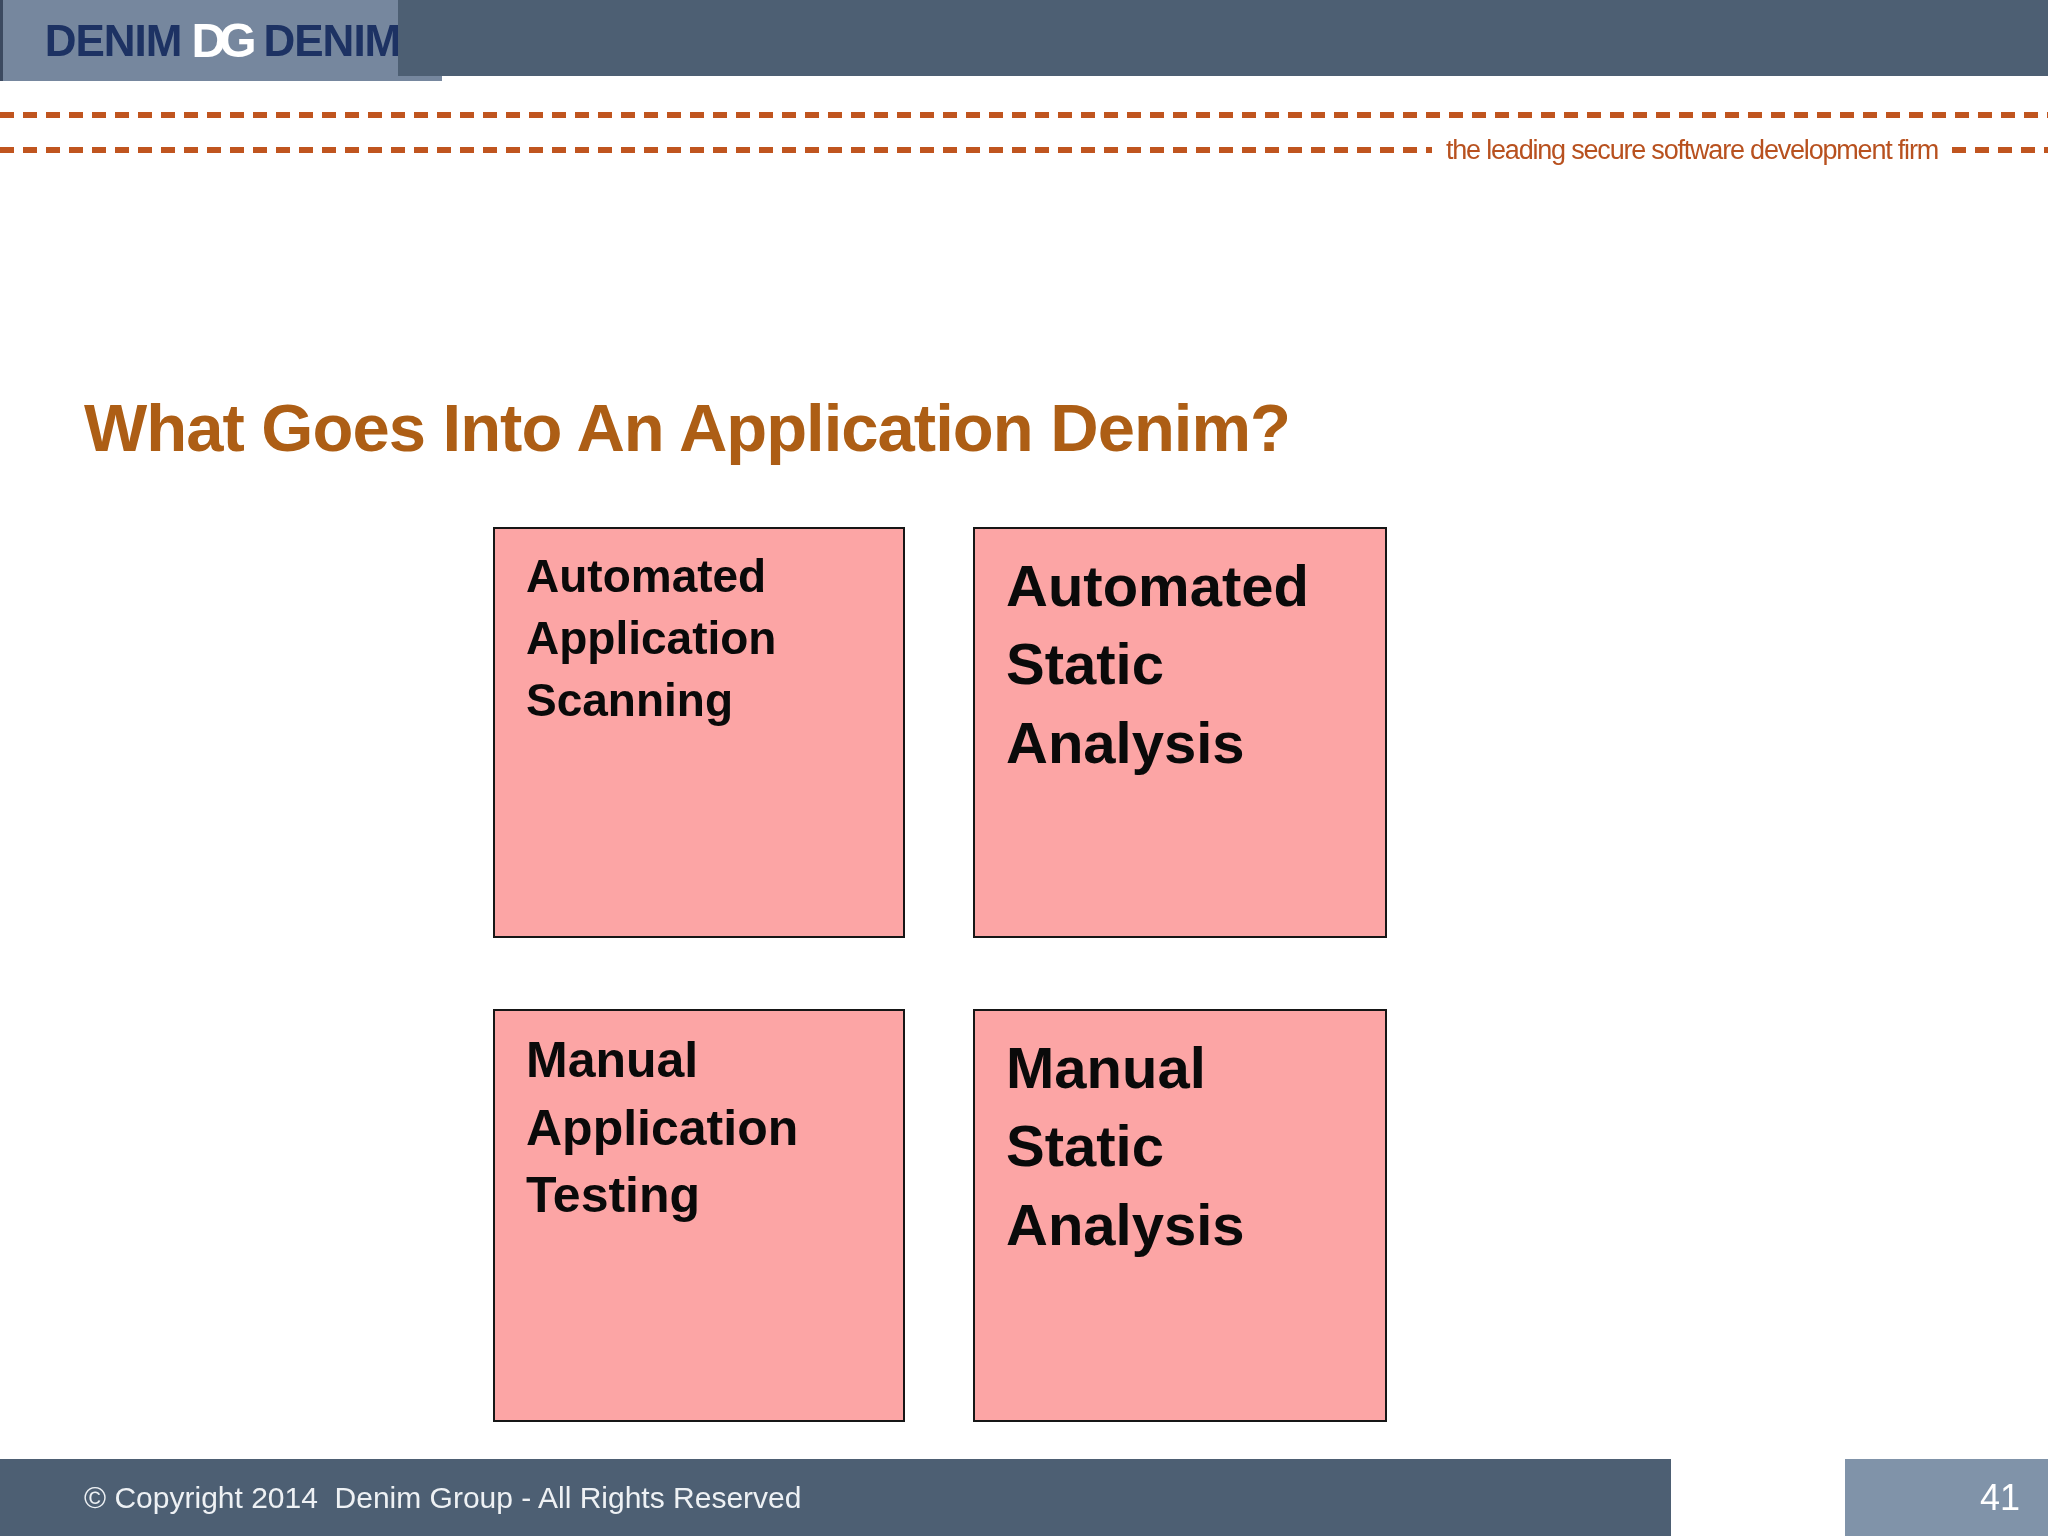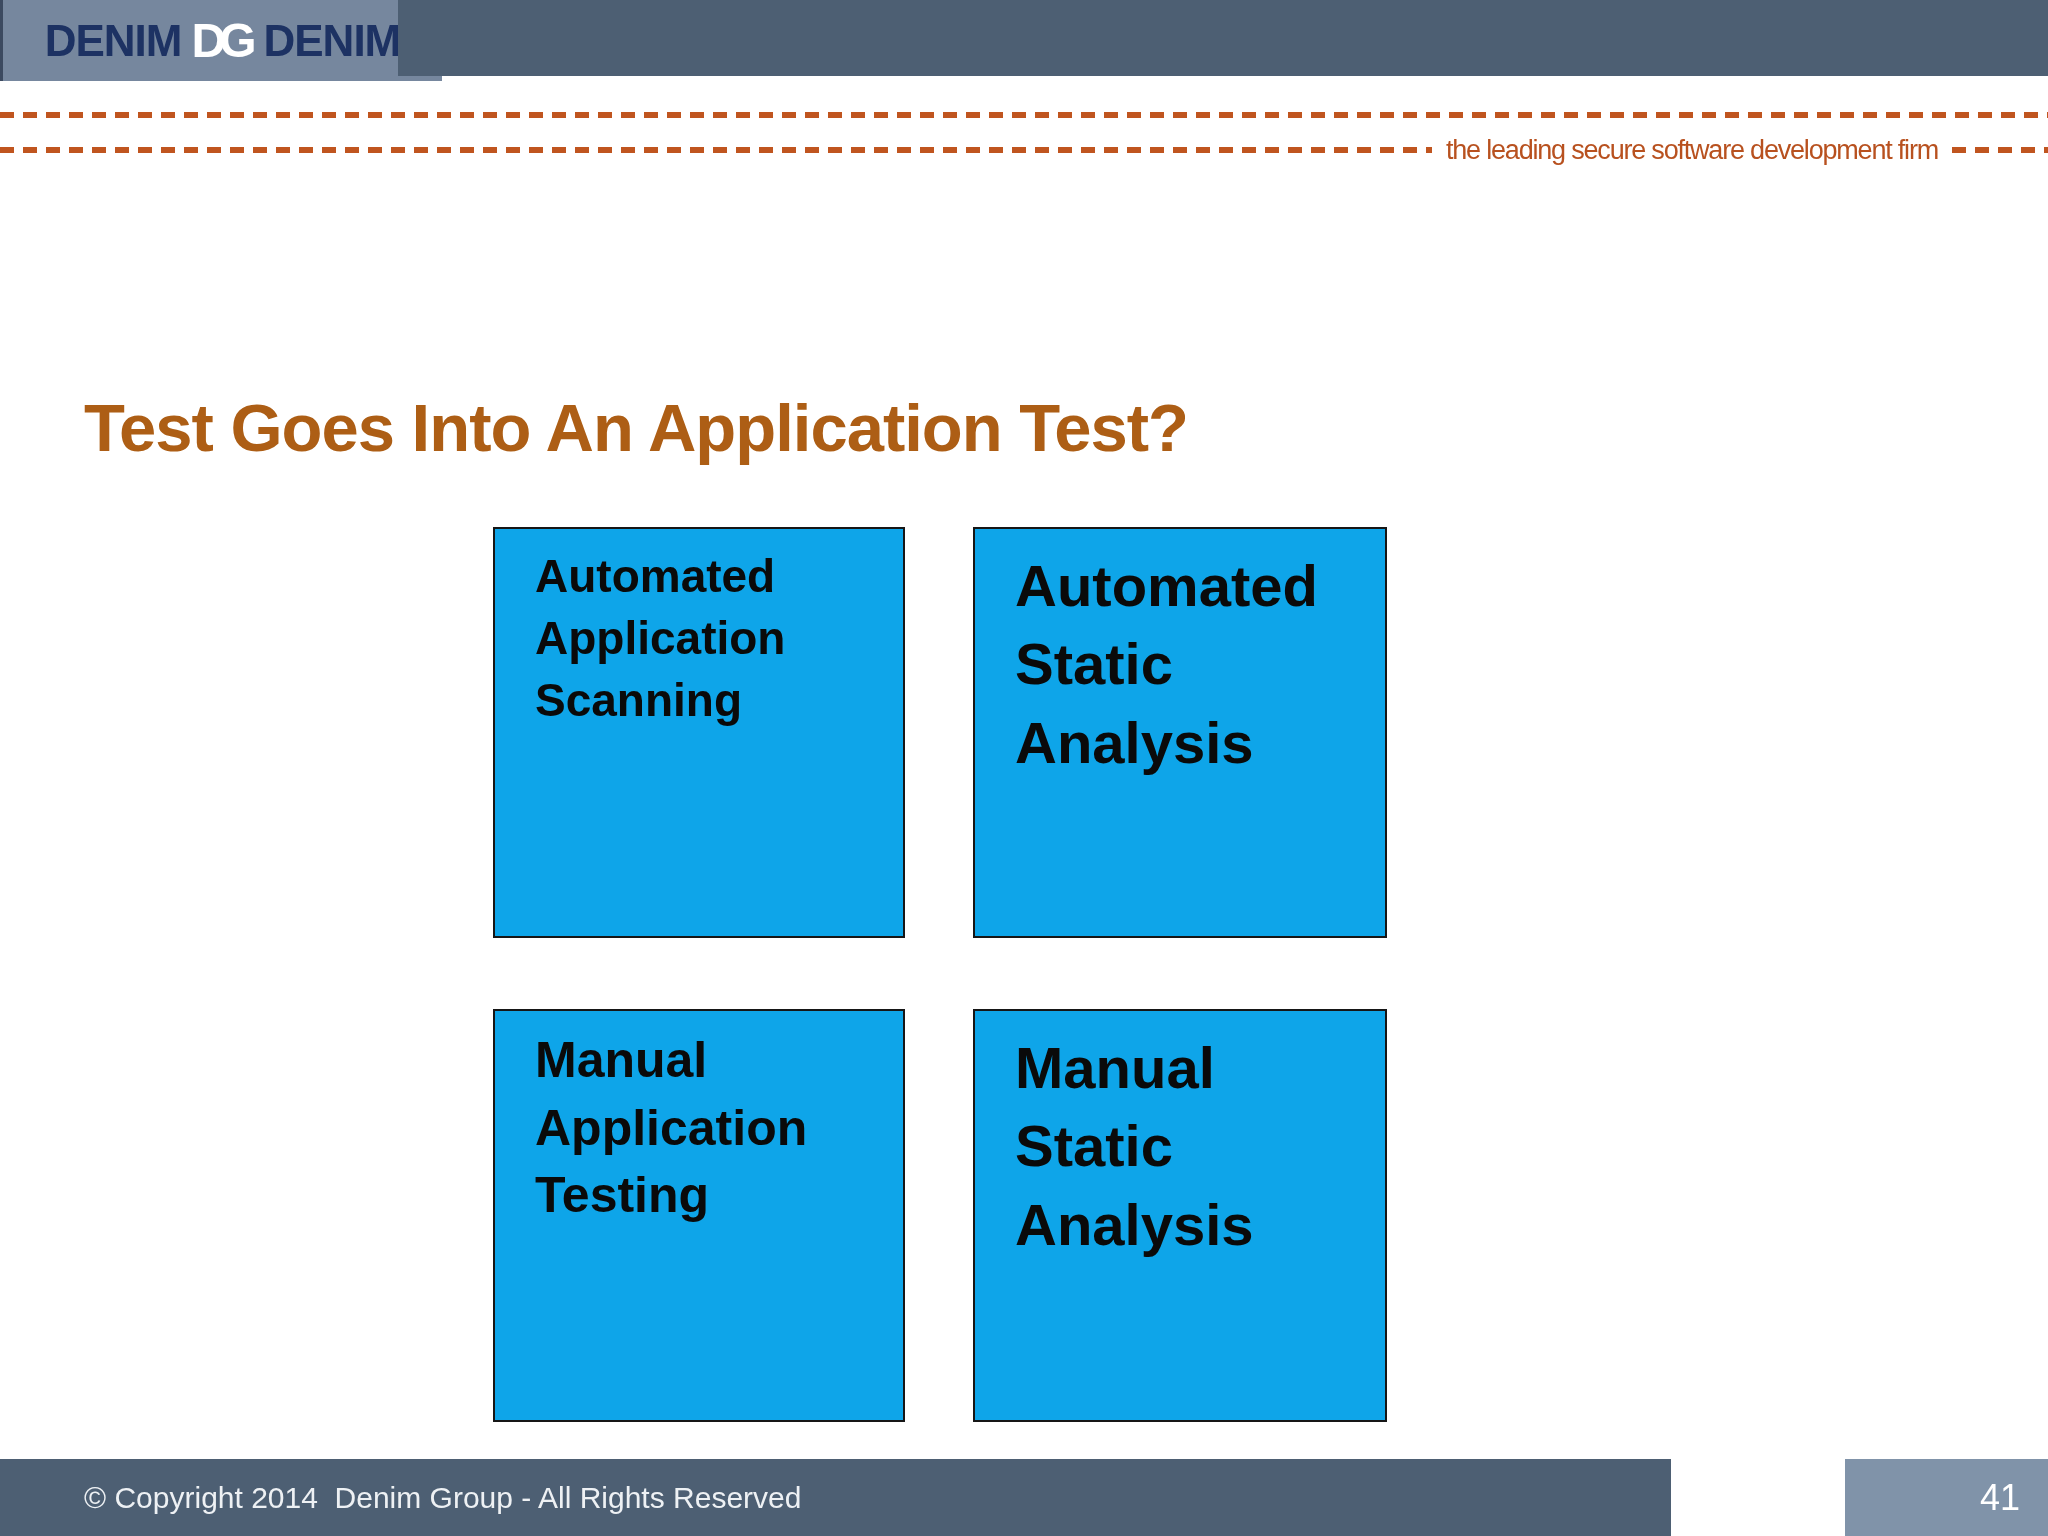"Test Goes Into An Application" h1.slide-title { text: Test Goes Into An Application Test -> What Goes Into An Application Denim }
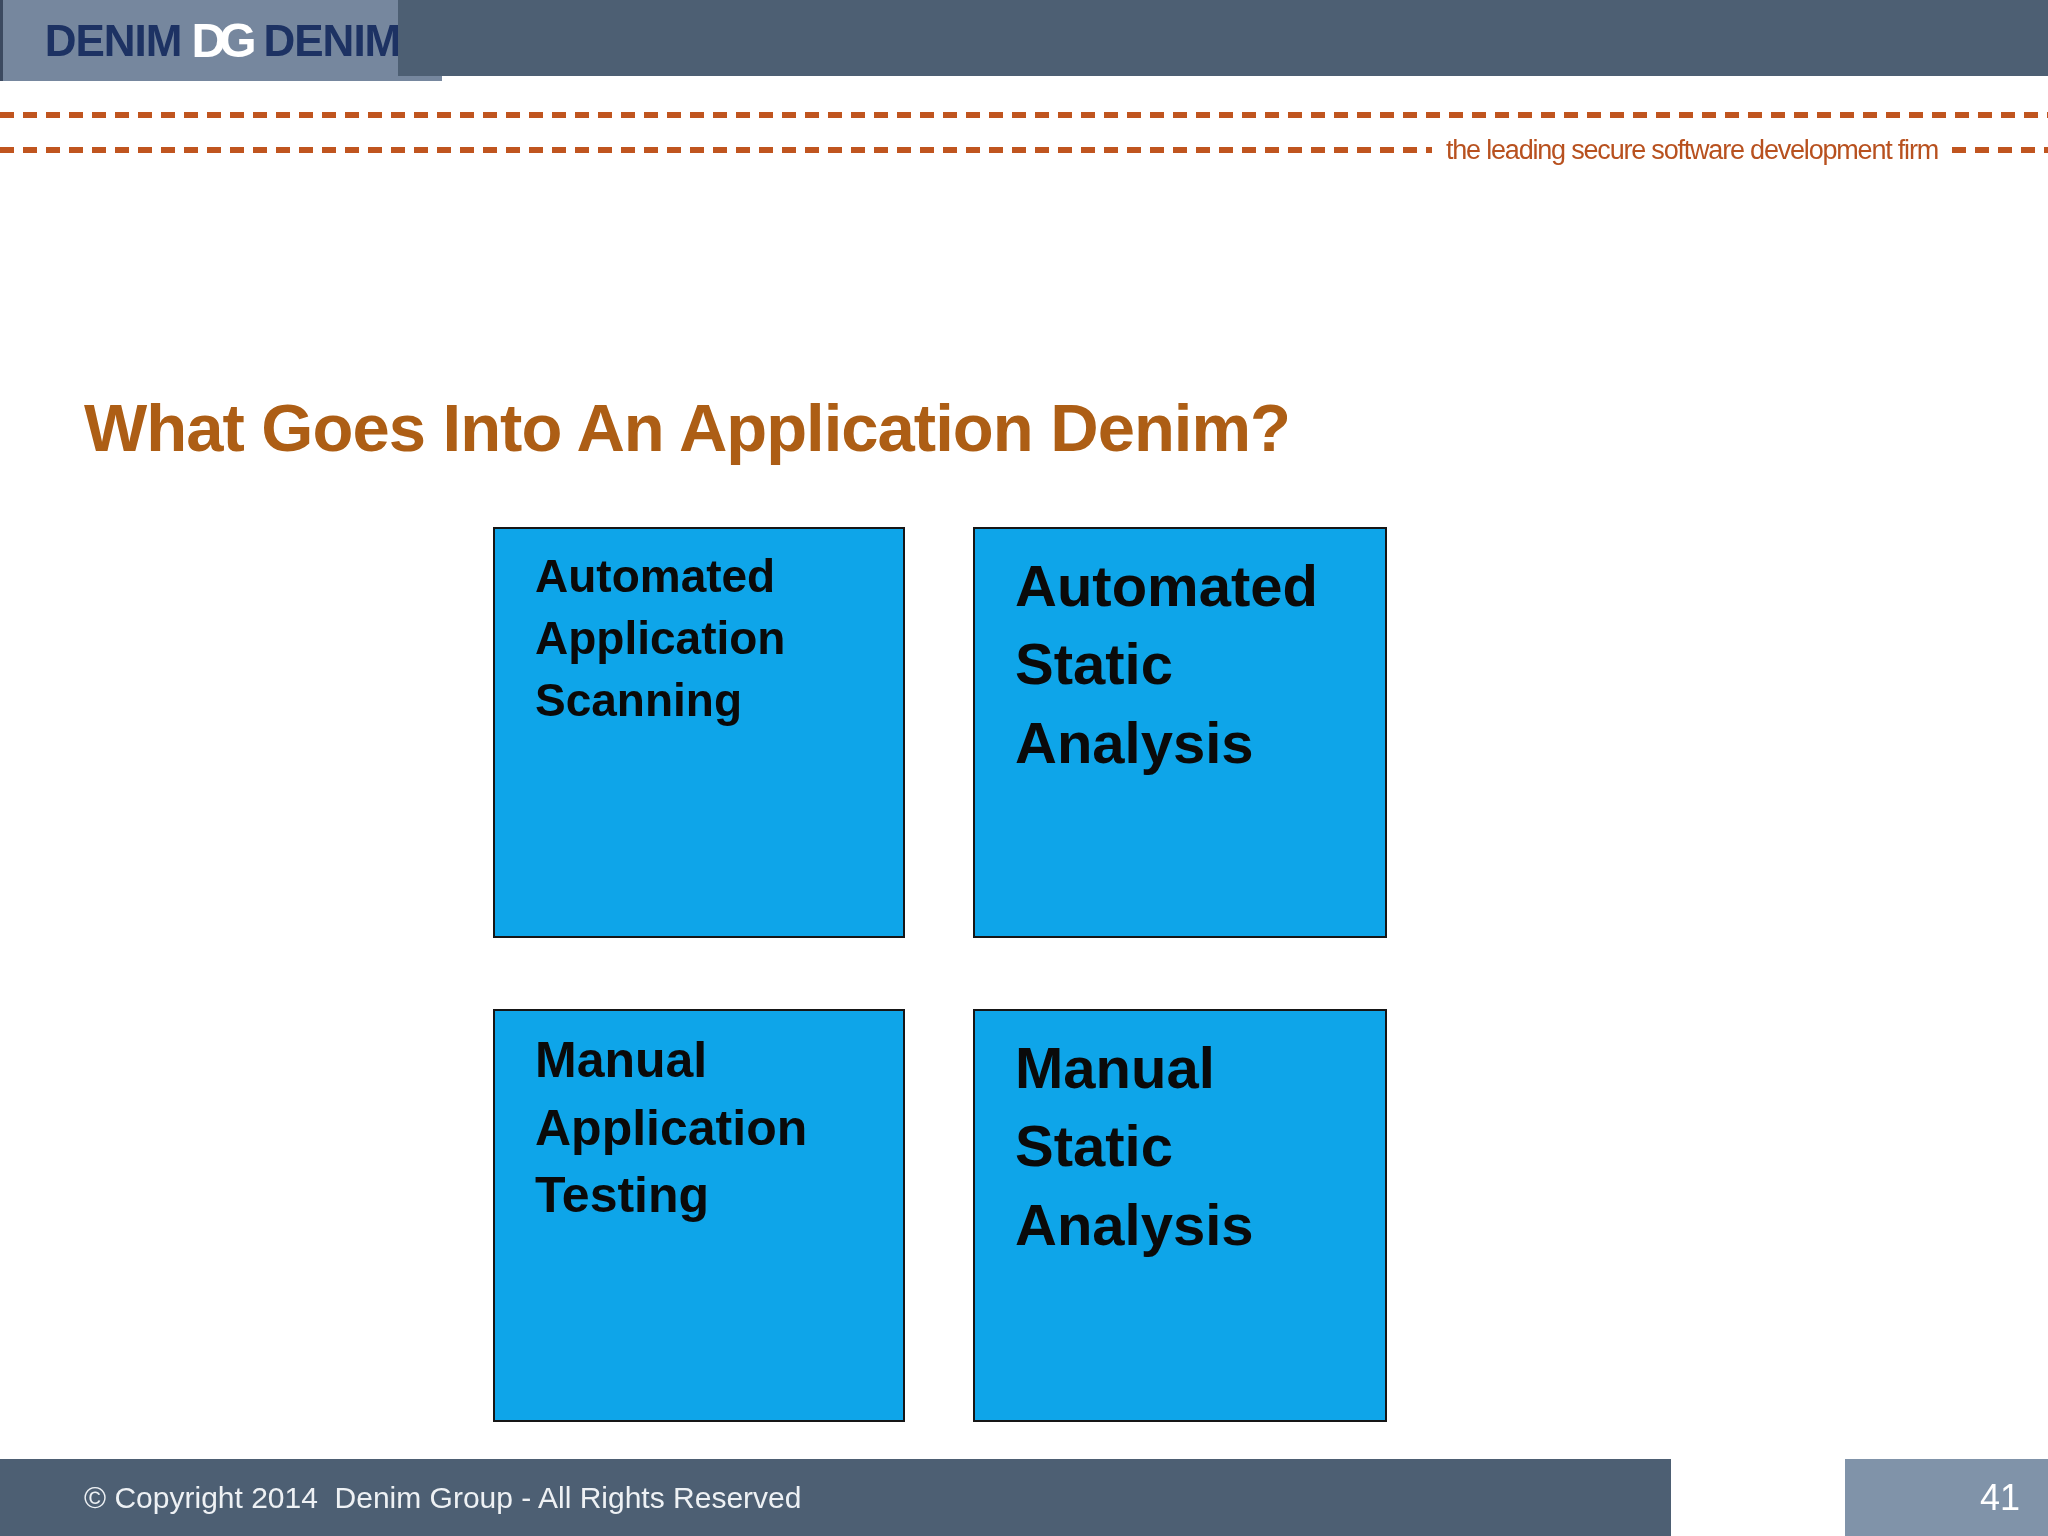"Automated" .qbox { background: #0ea5e9 -> #fca5a5; padding: 16px 40px -> 16px 31px }
